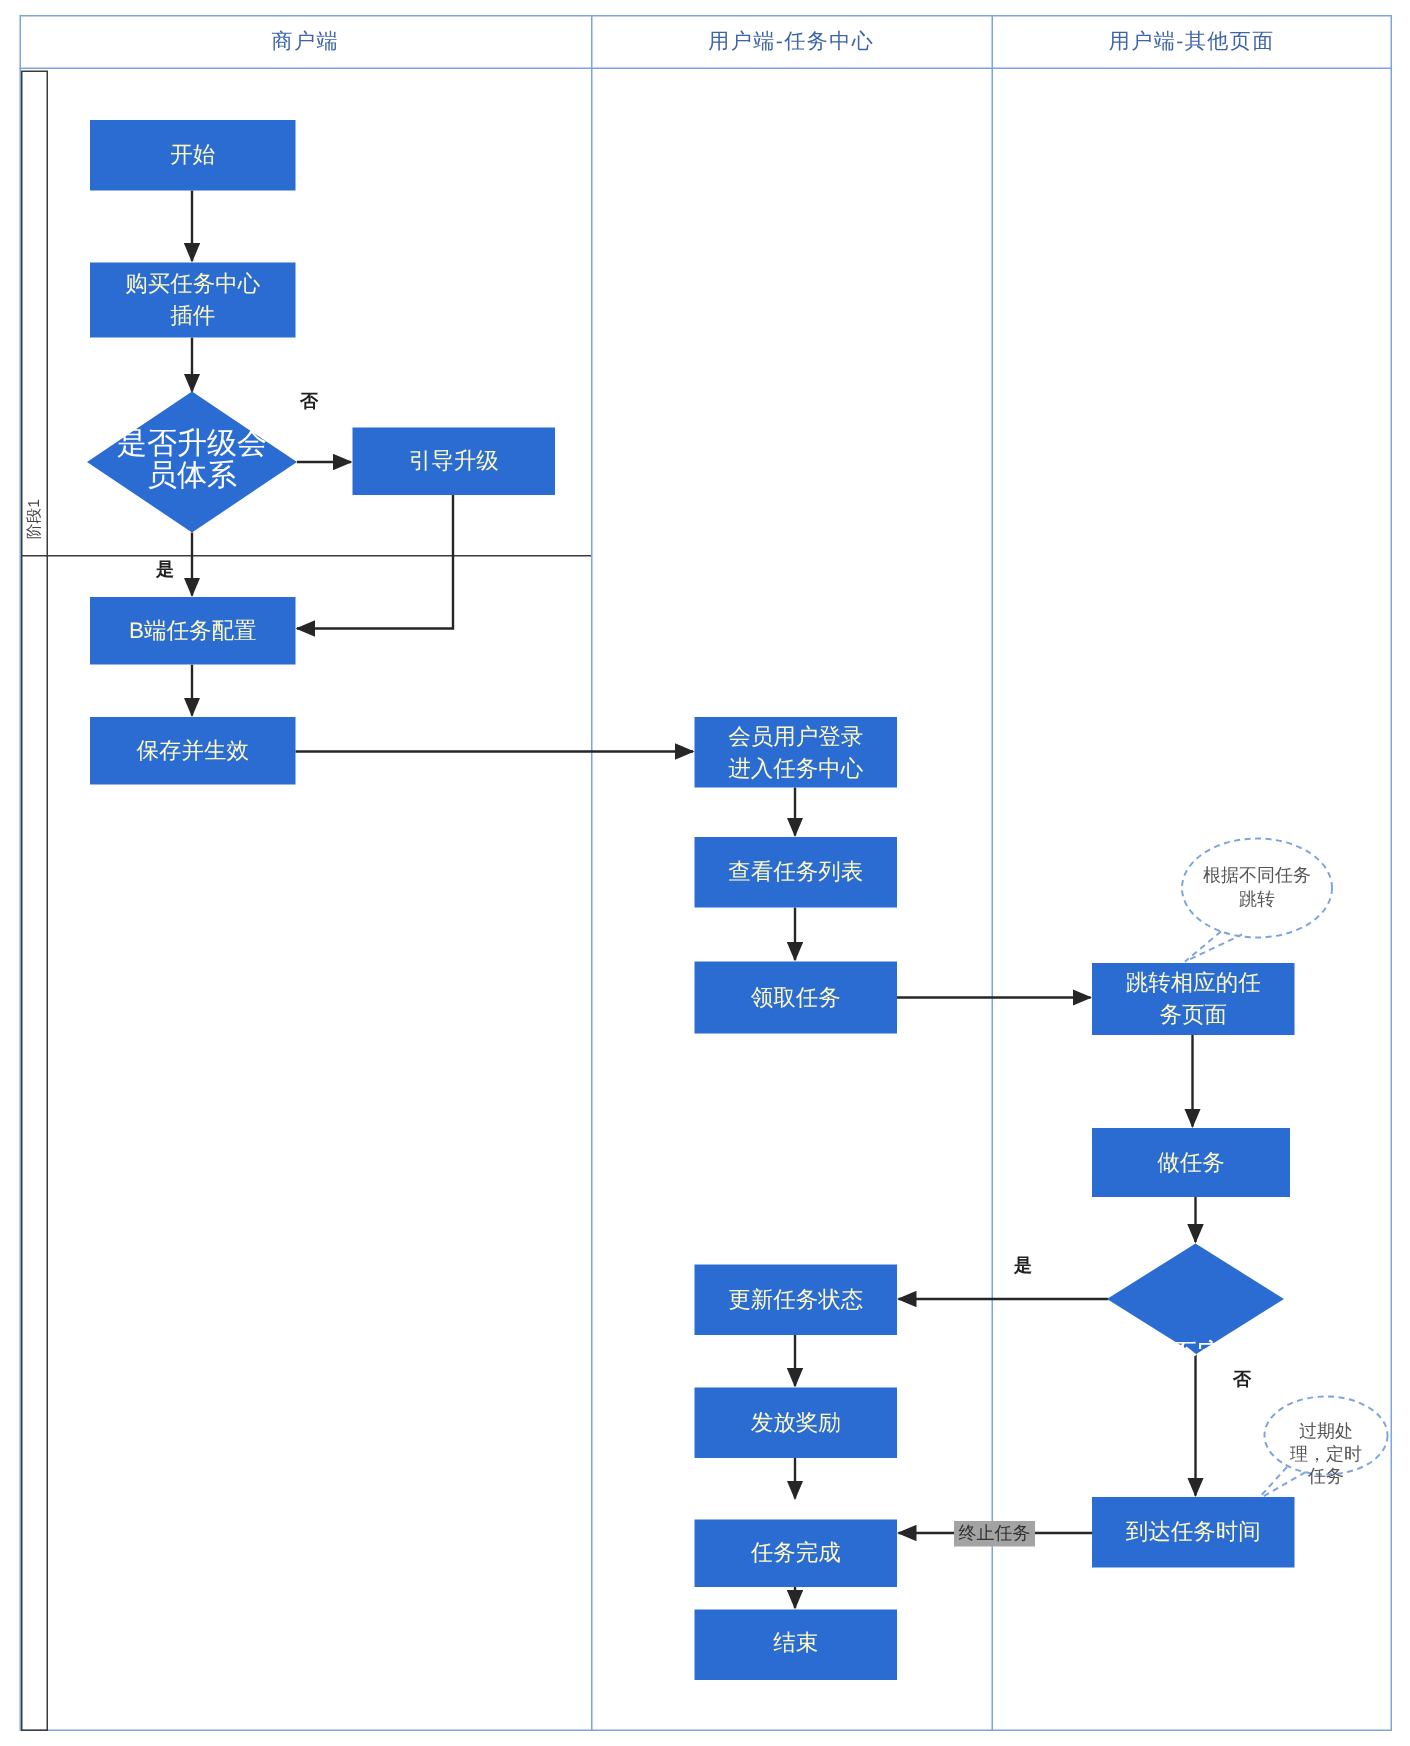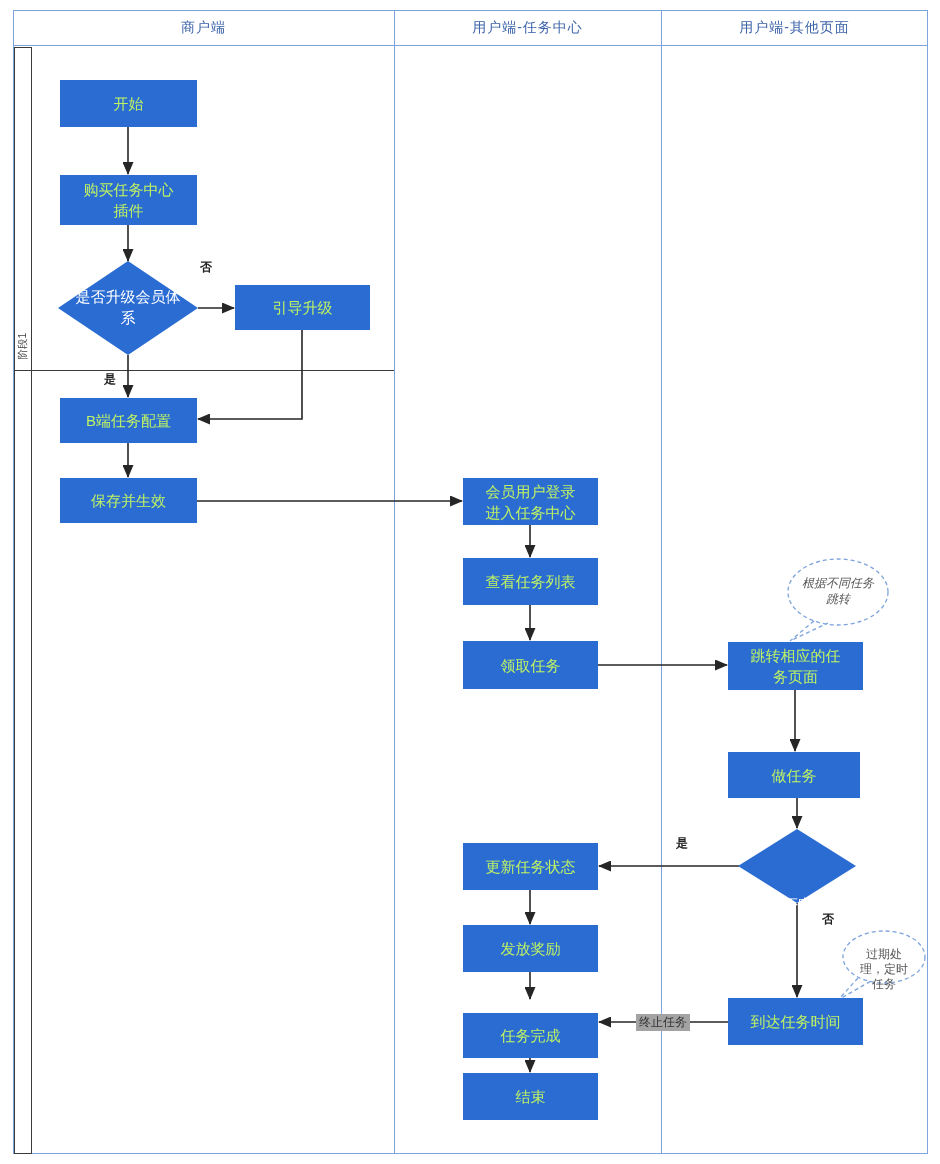"开始" .node { color: #bef264 -> #fef9c3 }
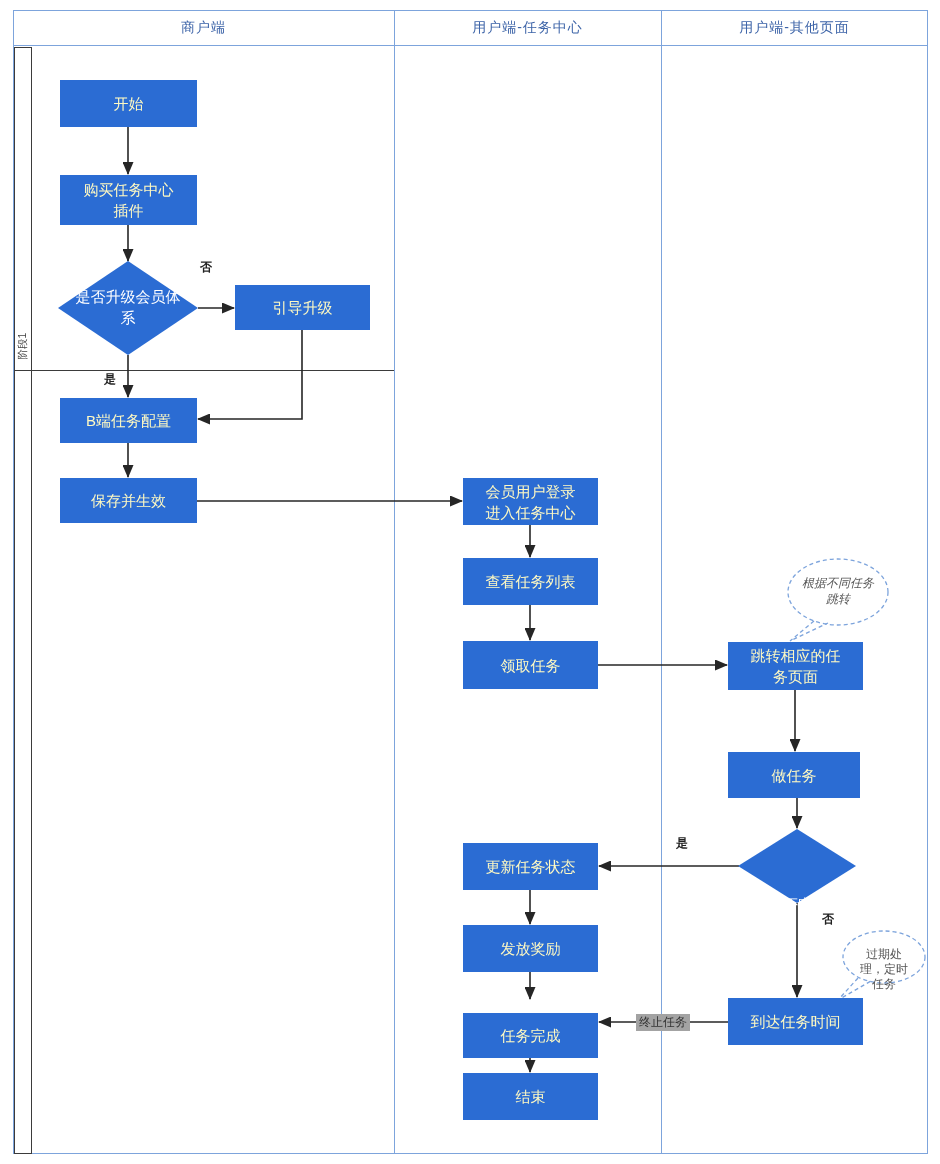"是否升级会员体系" .diamond-label { font-size: 15px -> 20px }
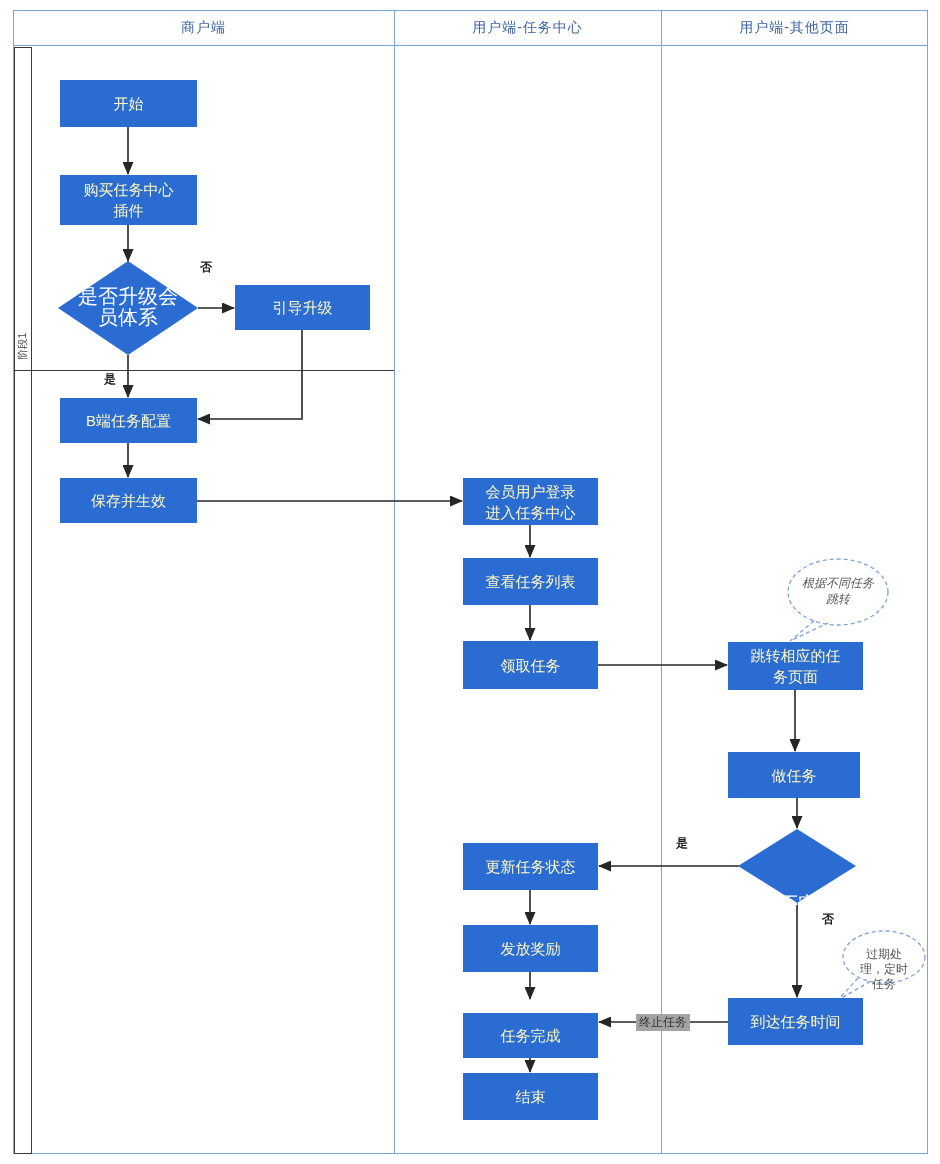"根据不同任务跳转" div.note-text { font-style: italic -> none }
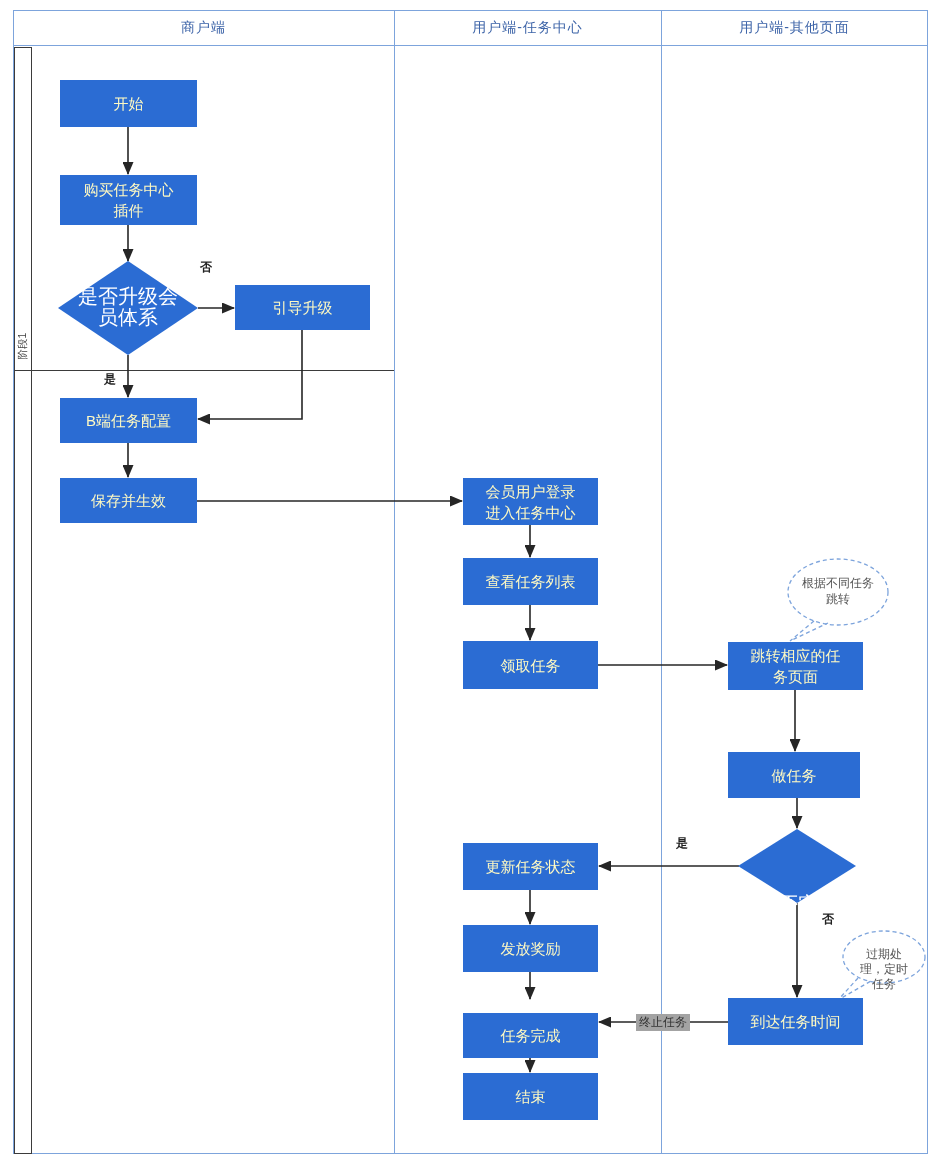"结束" div.node { font-family: none -> Liberation Serif, serif }
